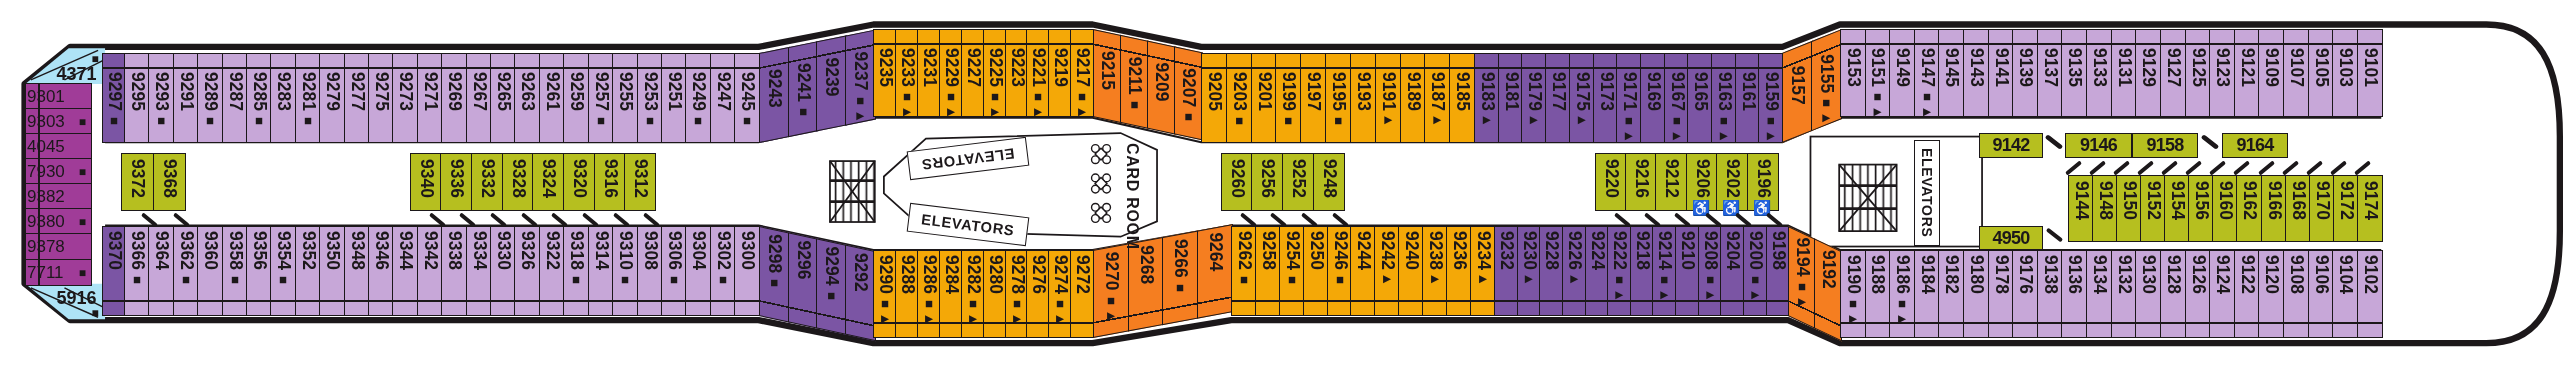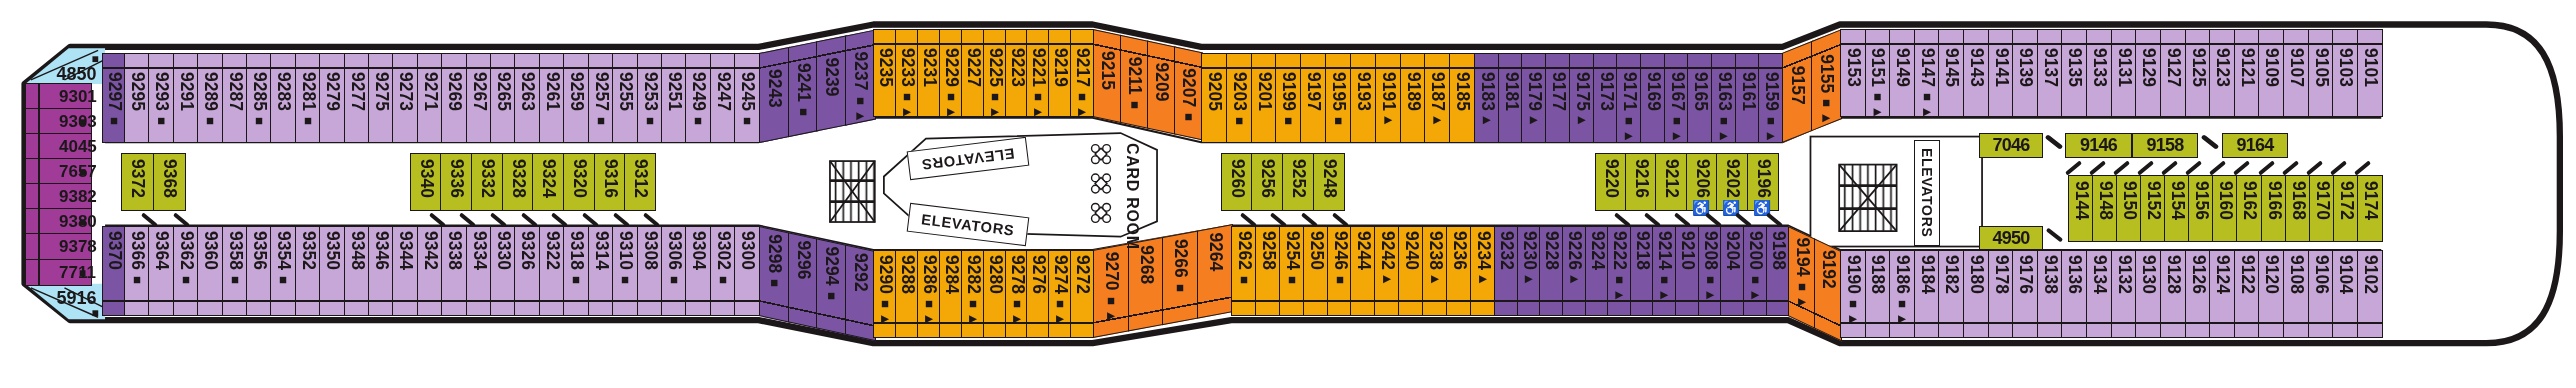"4850" div.bn { text: 4850 -> 4371 }
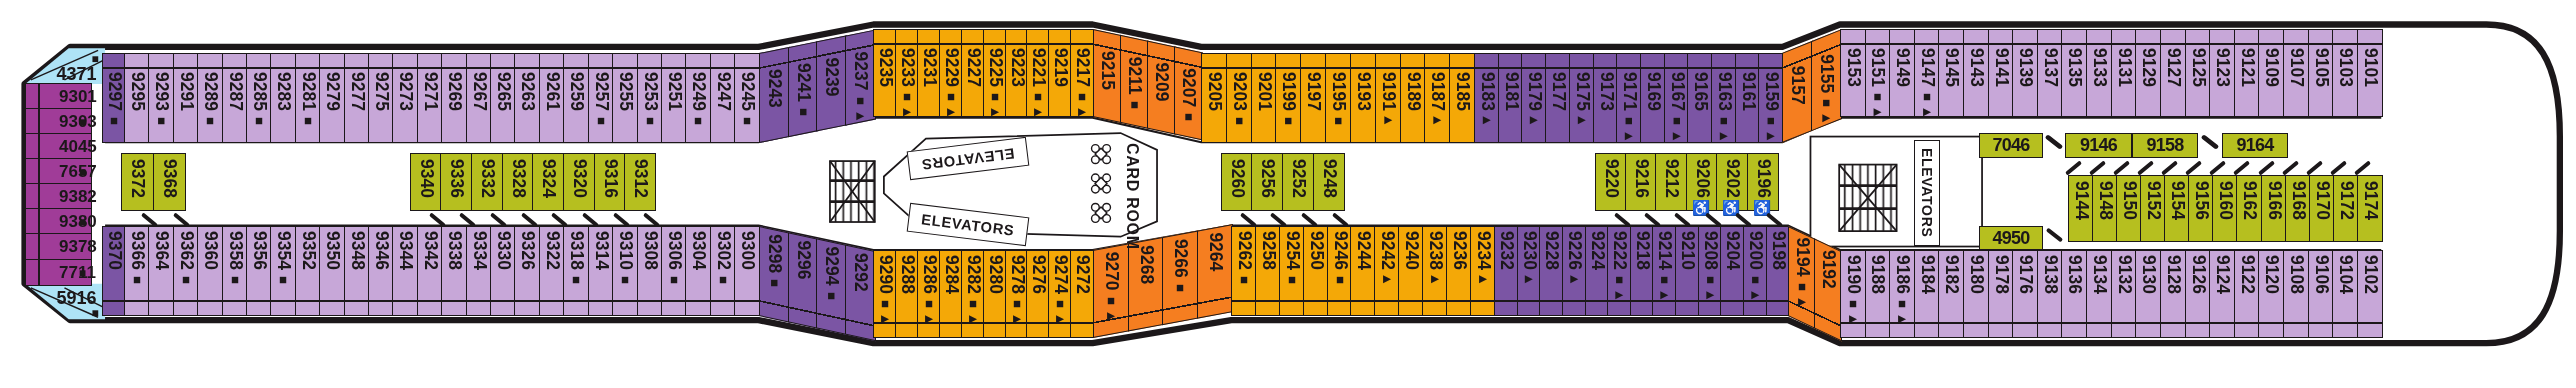"9301" .bowcab .bn { font-weight: 700 -> 400; left: 21px -> 1px; padding-left: 12px -> none }
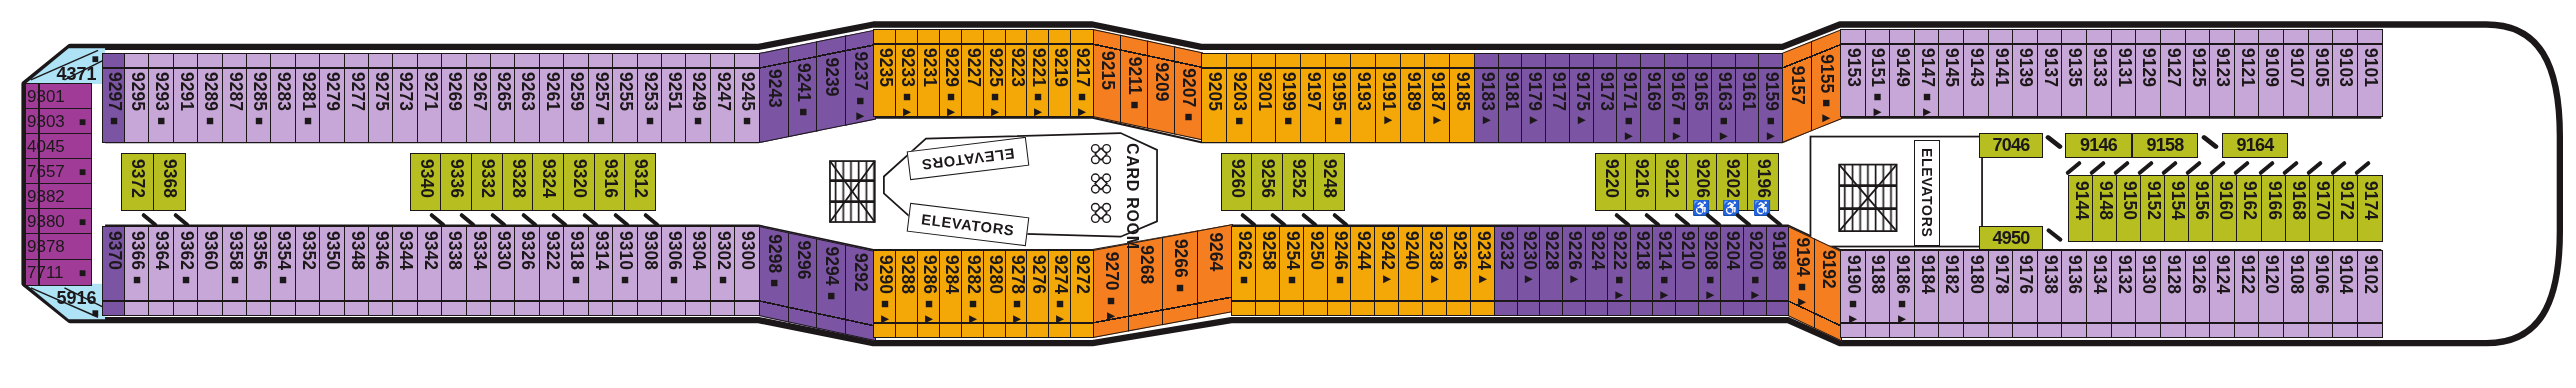"7046" div.hn { text: 7046 -> 9142 }
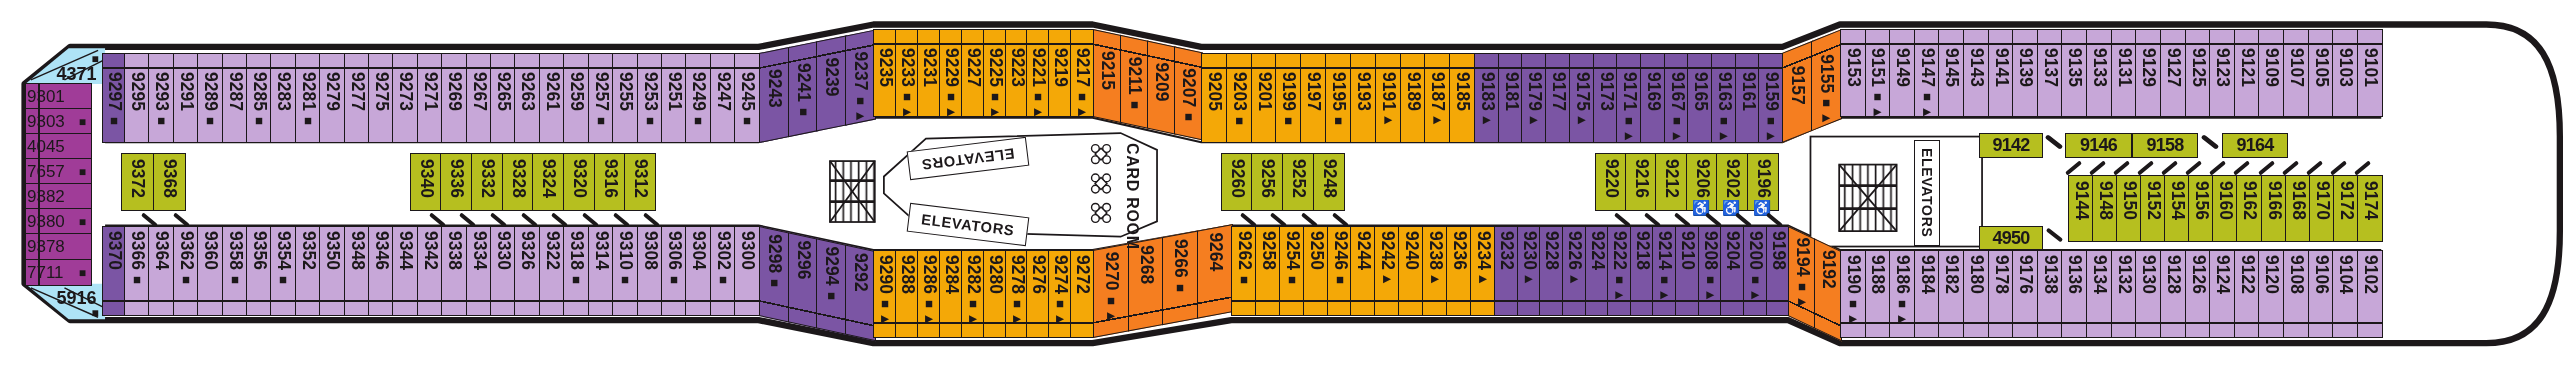"7657" div.bn { text: 7657 -> 7930 }
